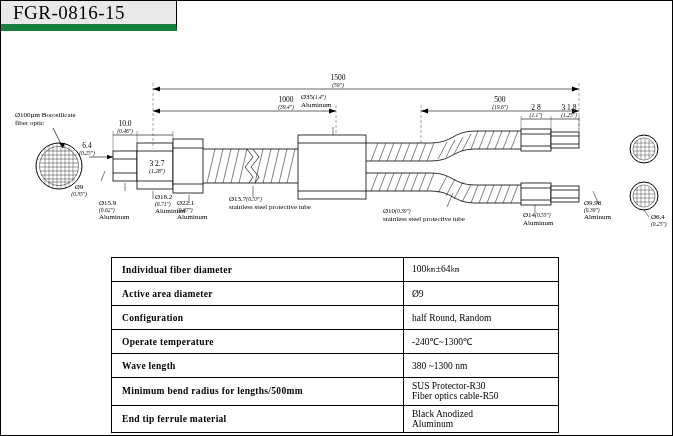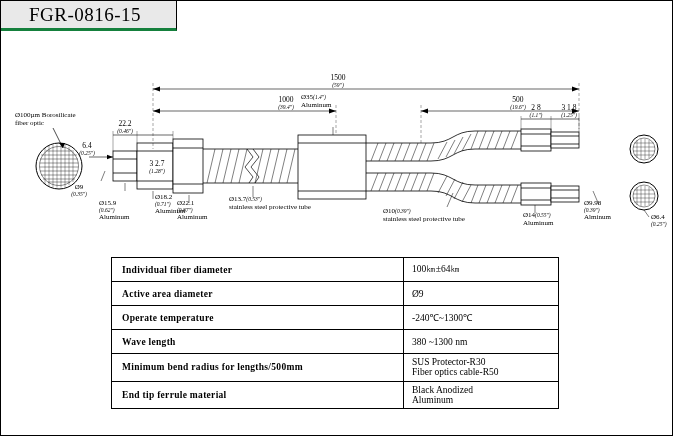"FGR-0816-15" .title-tab { border-bottom: 3px solid #15803d -> 7px solid #15803d; padding-left: 28px -> 12px }
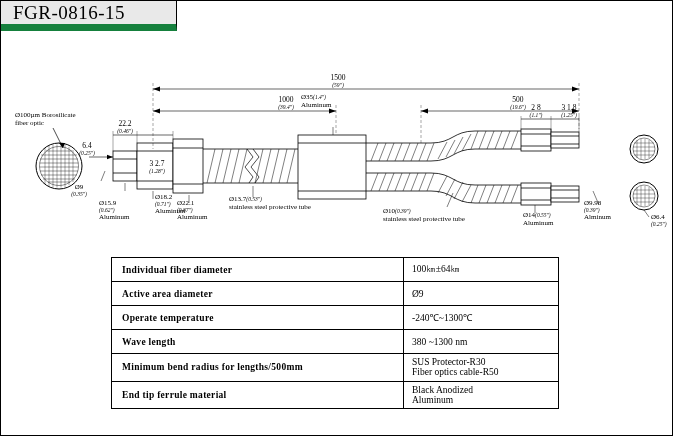"500" div.dim { margin-left: 18px -> none }
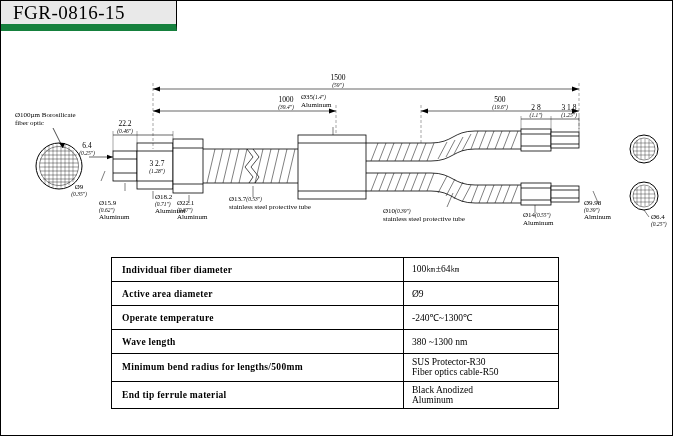"22.2" span { text: 22.2 -> 10.0 }
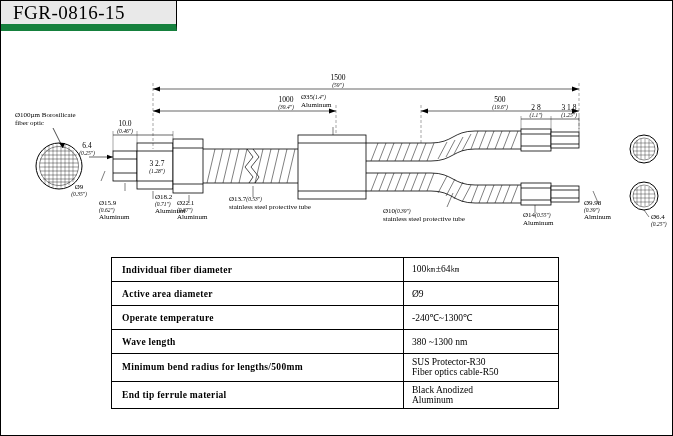"Configuration" tr { html: none -> <tr> <td>Configuration</td> <td>half Round, Random</td> </tr> }
